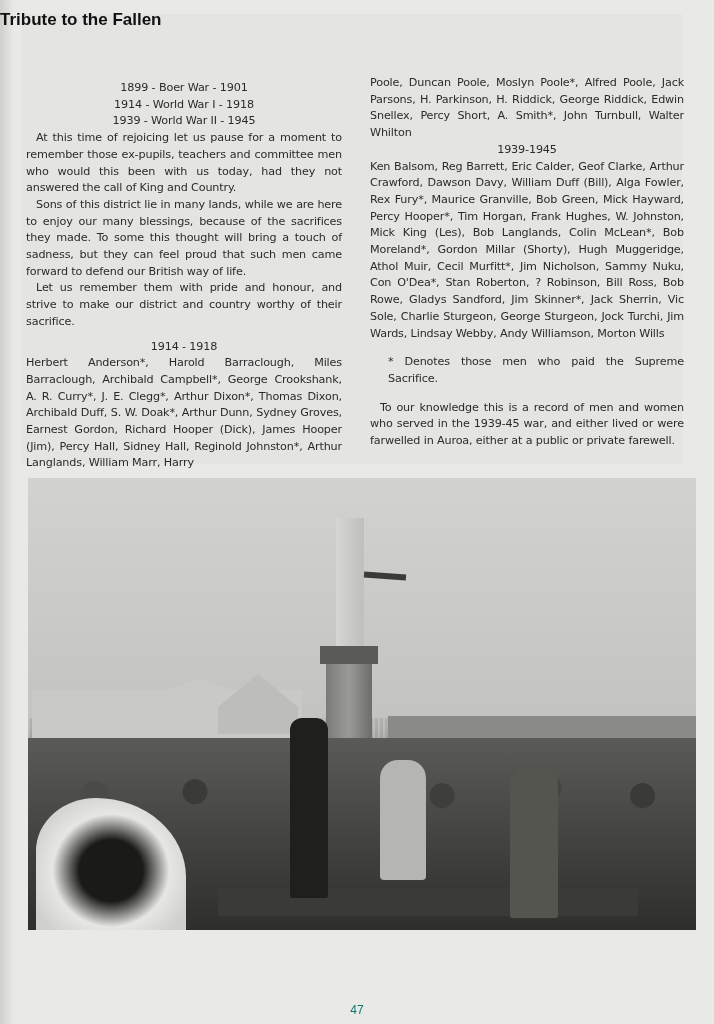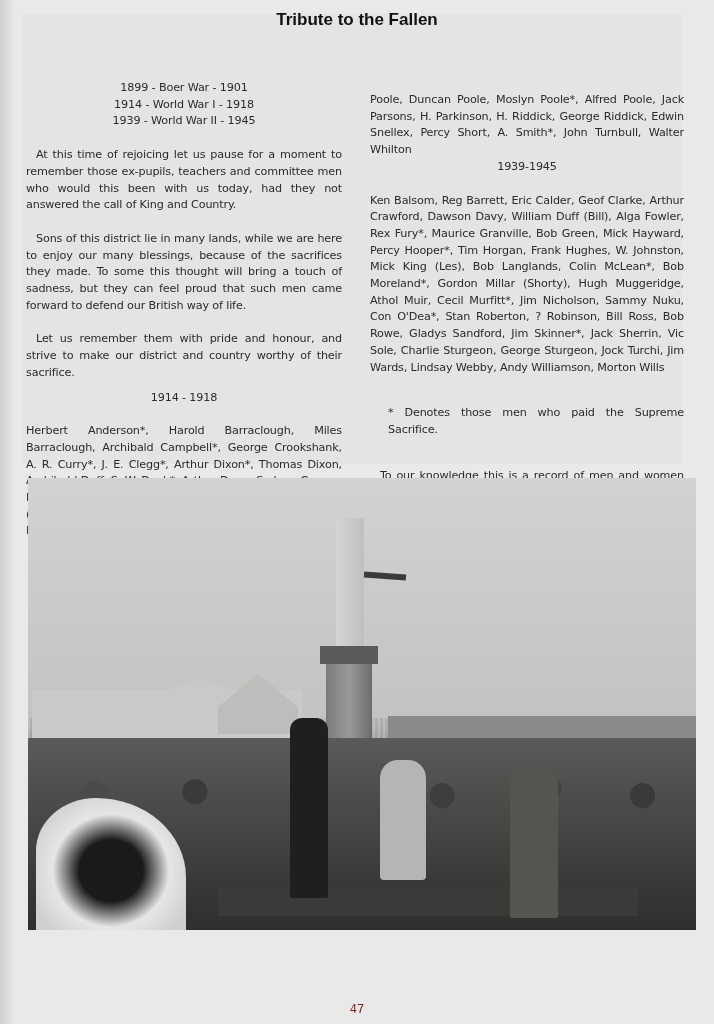"Tribute to the Fallen" .title { text-align: center -> none }
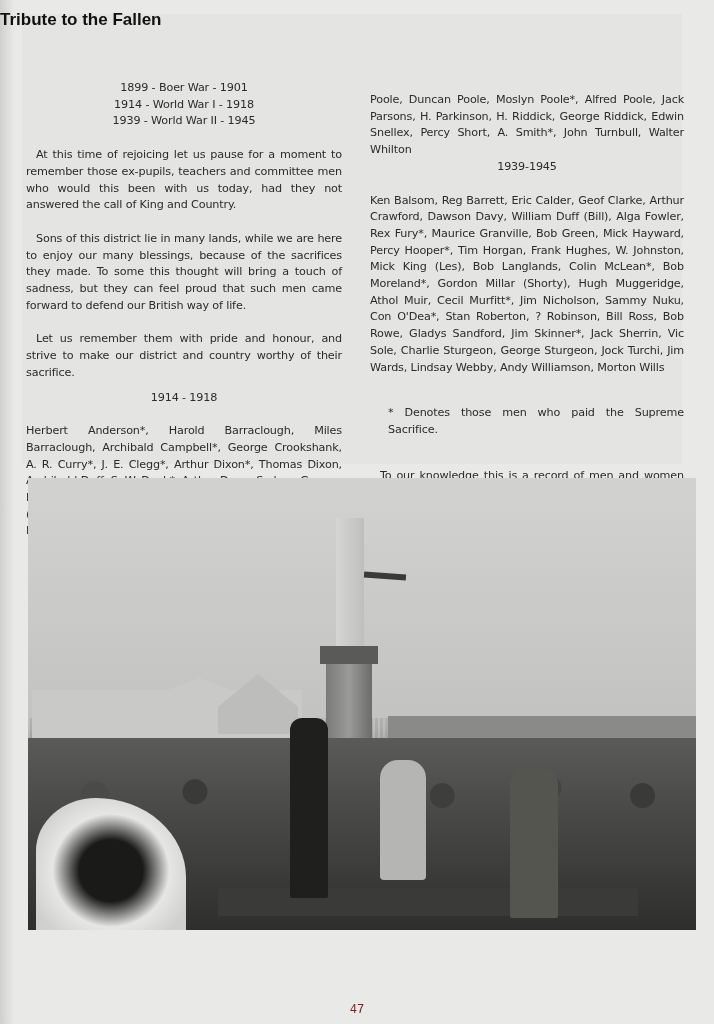"Poole, Duncan Poole, Moslyn Poole*," .just { margin-top: 17px -> none }
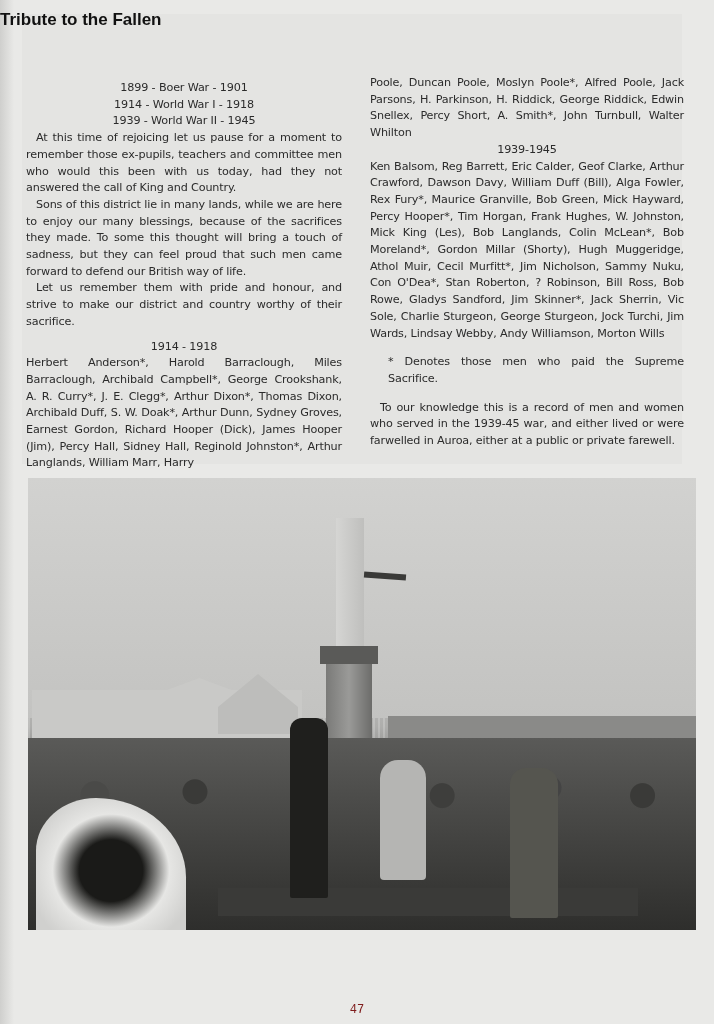"47" .page-number { color: #7f1d1d -> #0f766e; font-family: Liberation Mono, monospace -> Liberation Sans, sans-serif }
